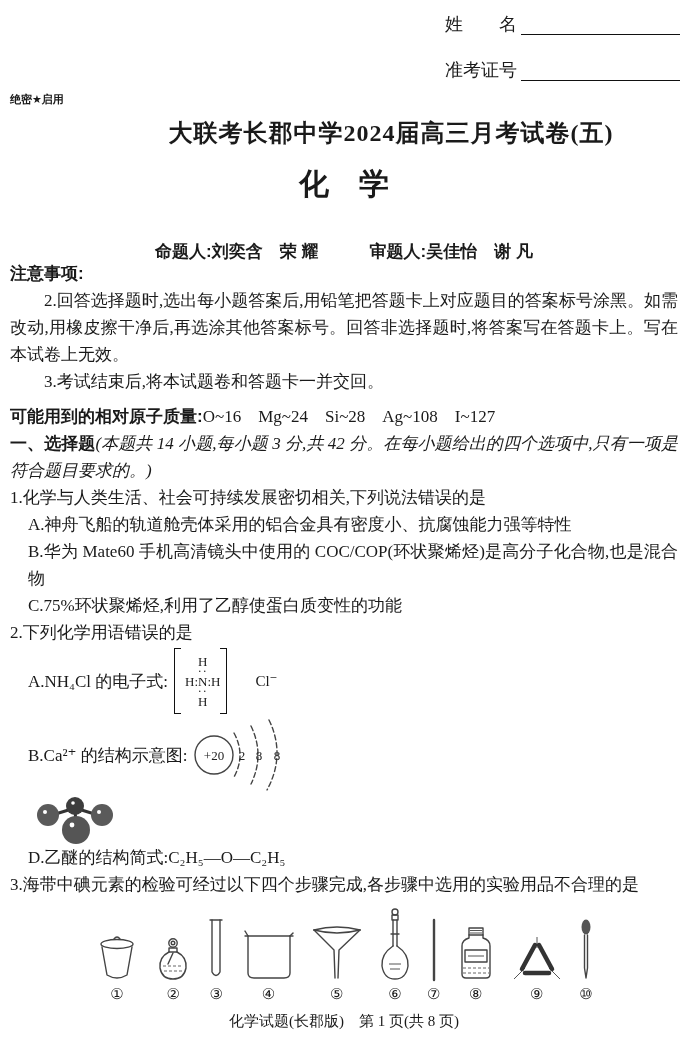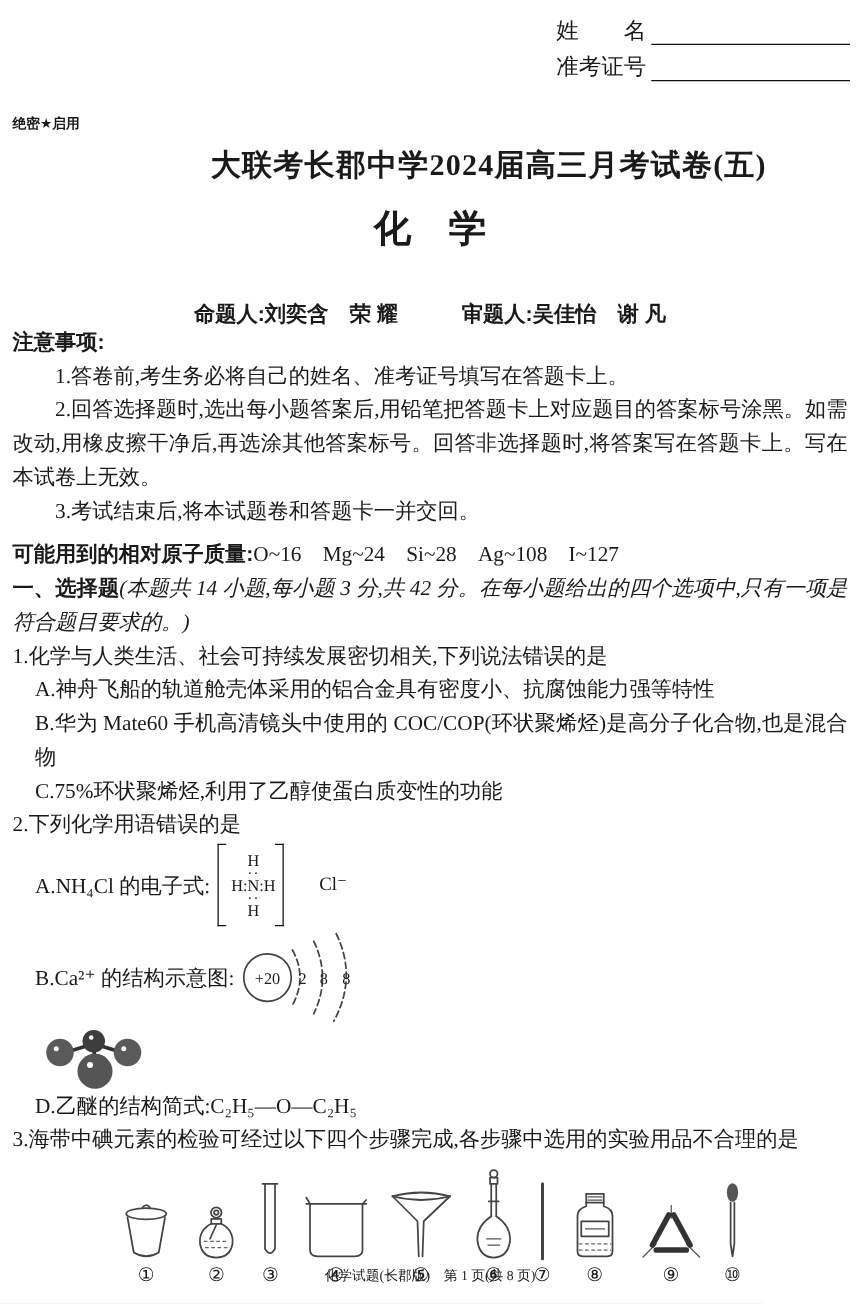"姓 名" .namerow { align-items: flex-end -> flex-start; margin-bottom: 5px -> 22px }
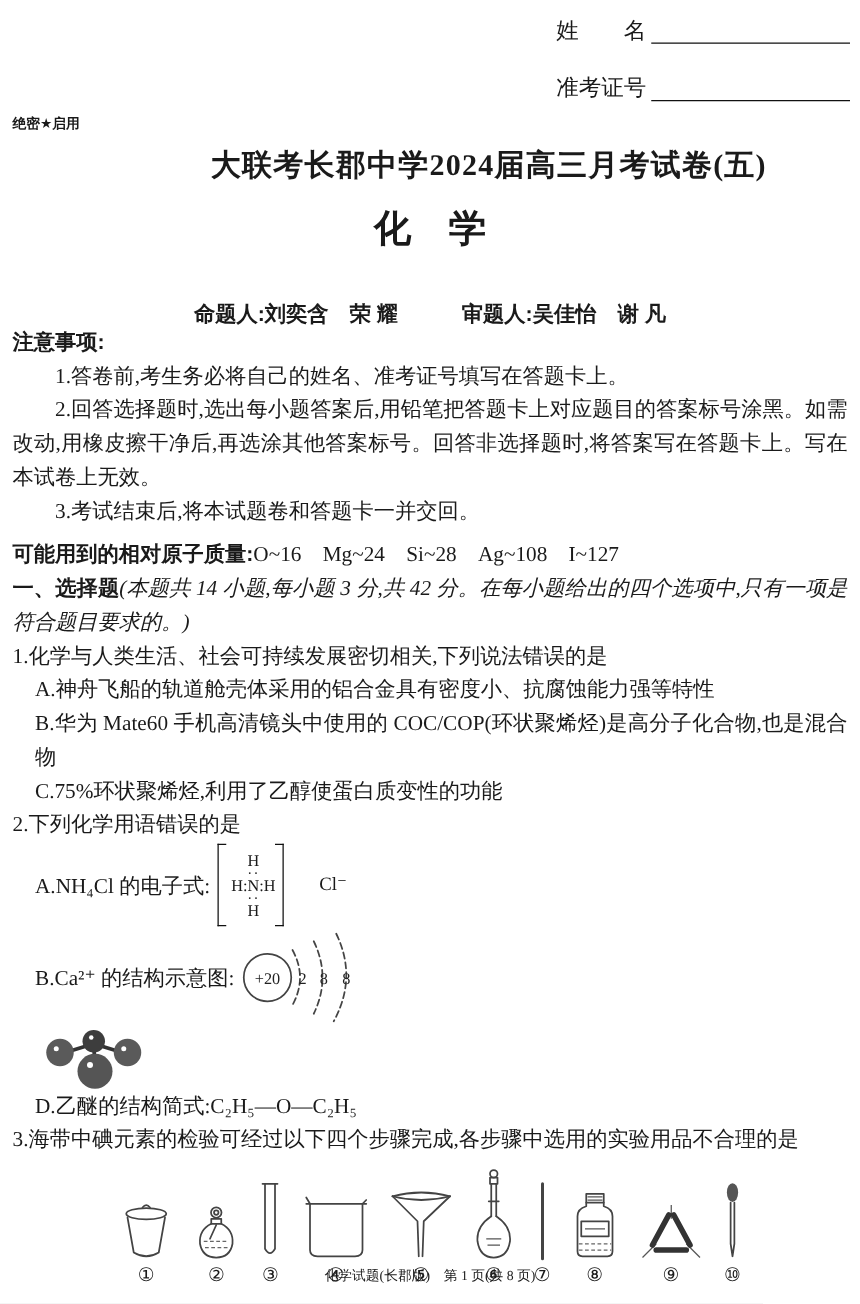"1.答卷前,考生务必将自己的姓名、准考证号填写在答题卡上。" p.indent { html: <p>1.答卷前,考生务必将自己的姓名、准考证号填写在答题卡上。</p> -> none }
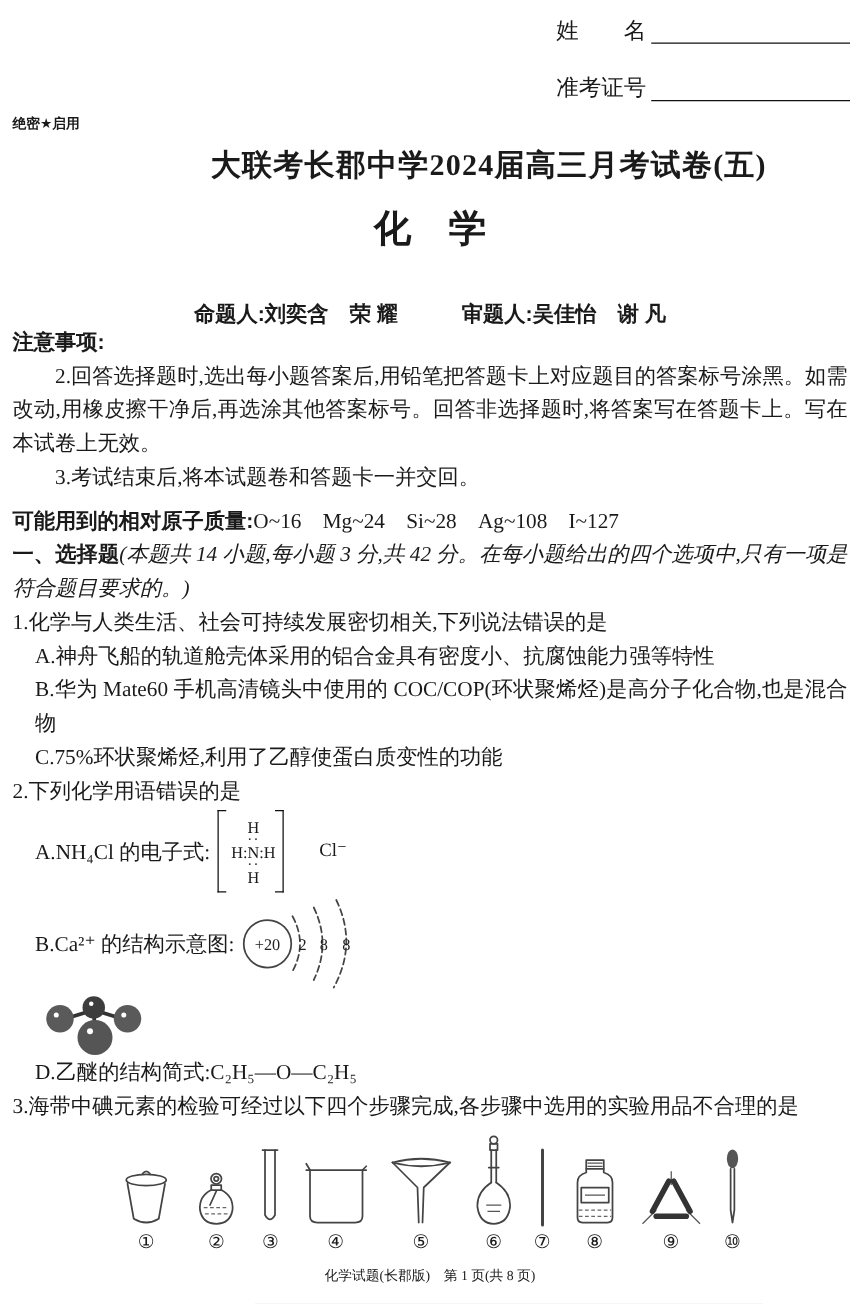"化学试题(长郡版) 第 1 页(共 8" .footer { font-size: 11px -> 15px }
